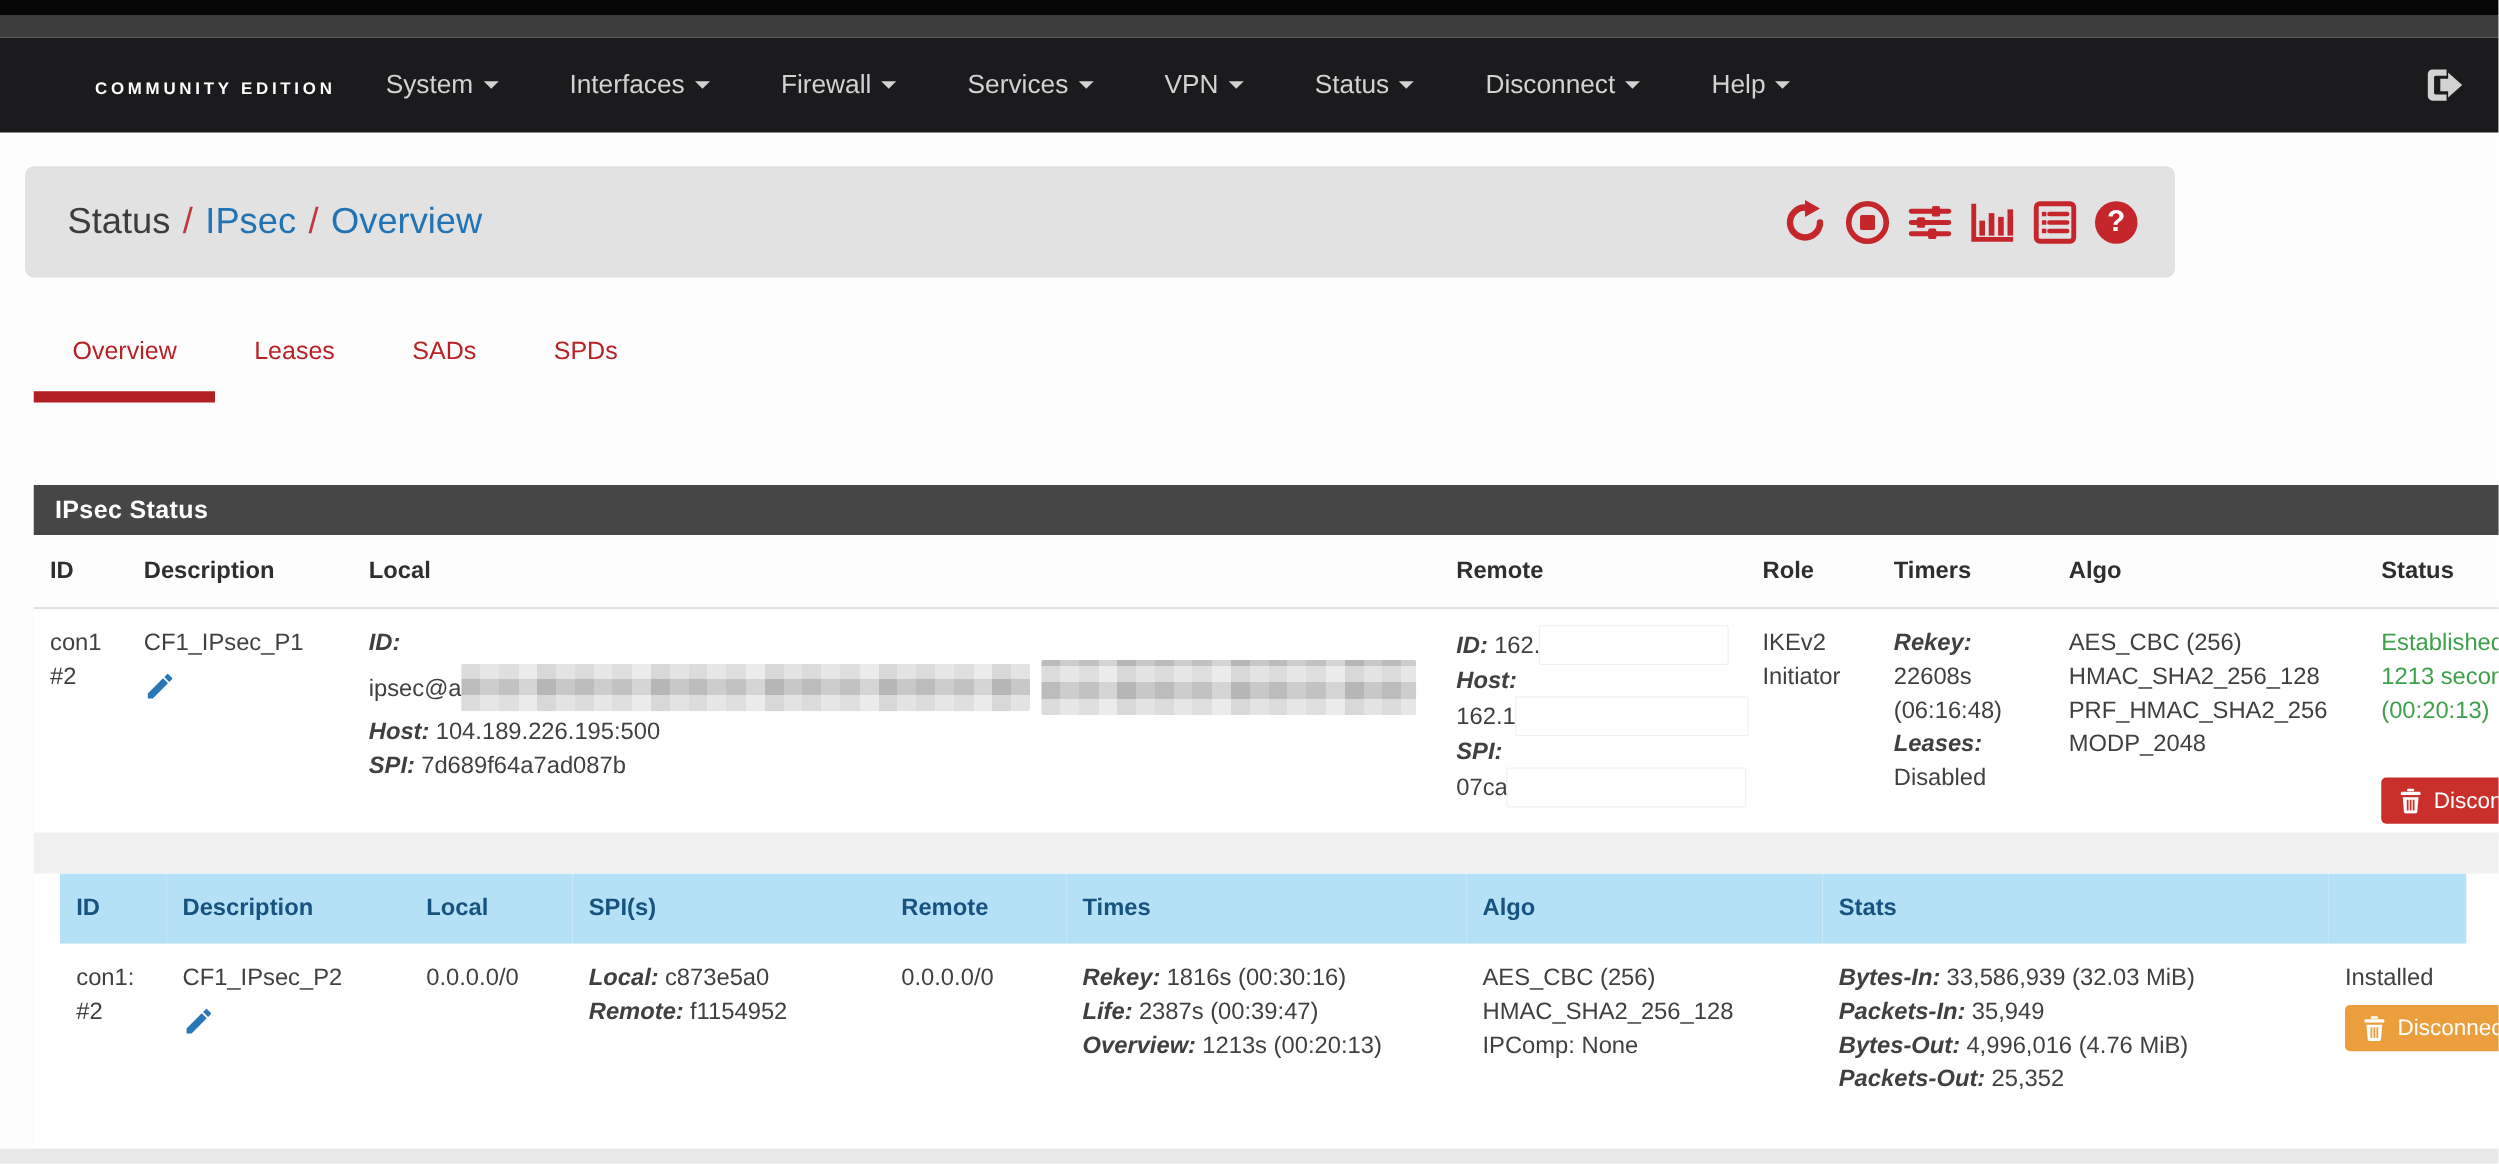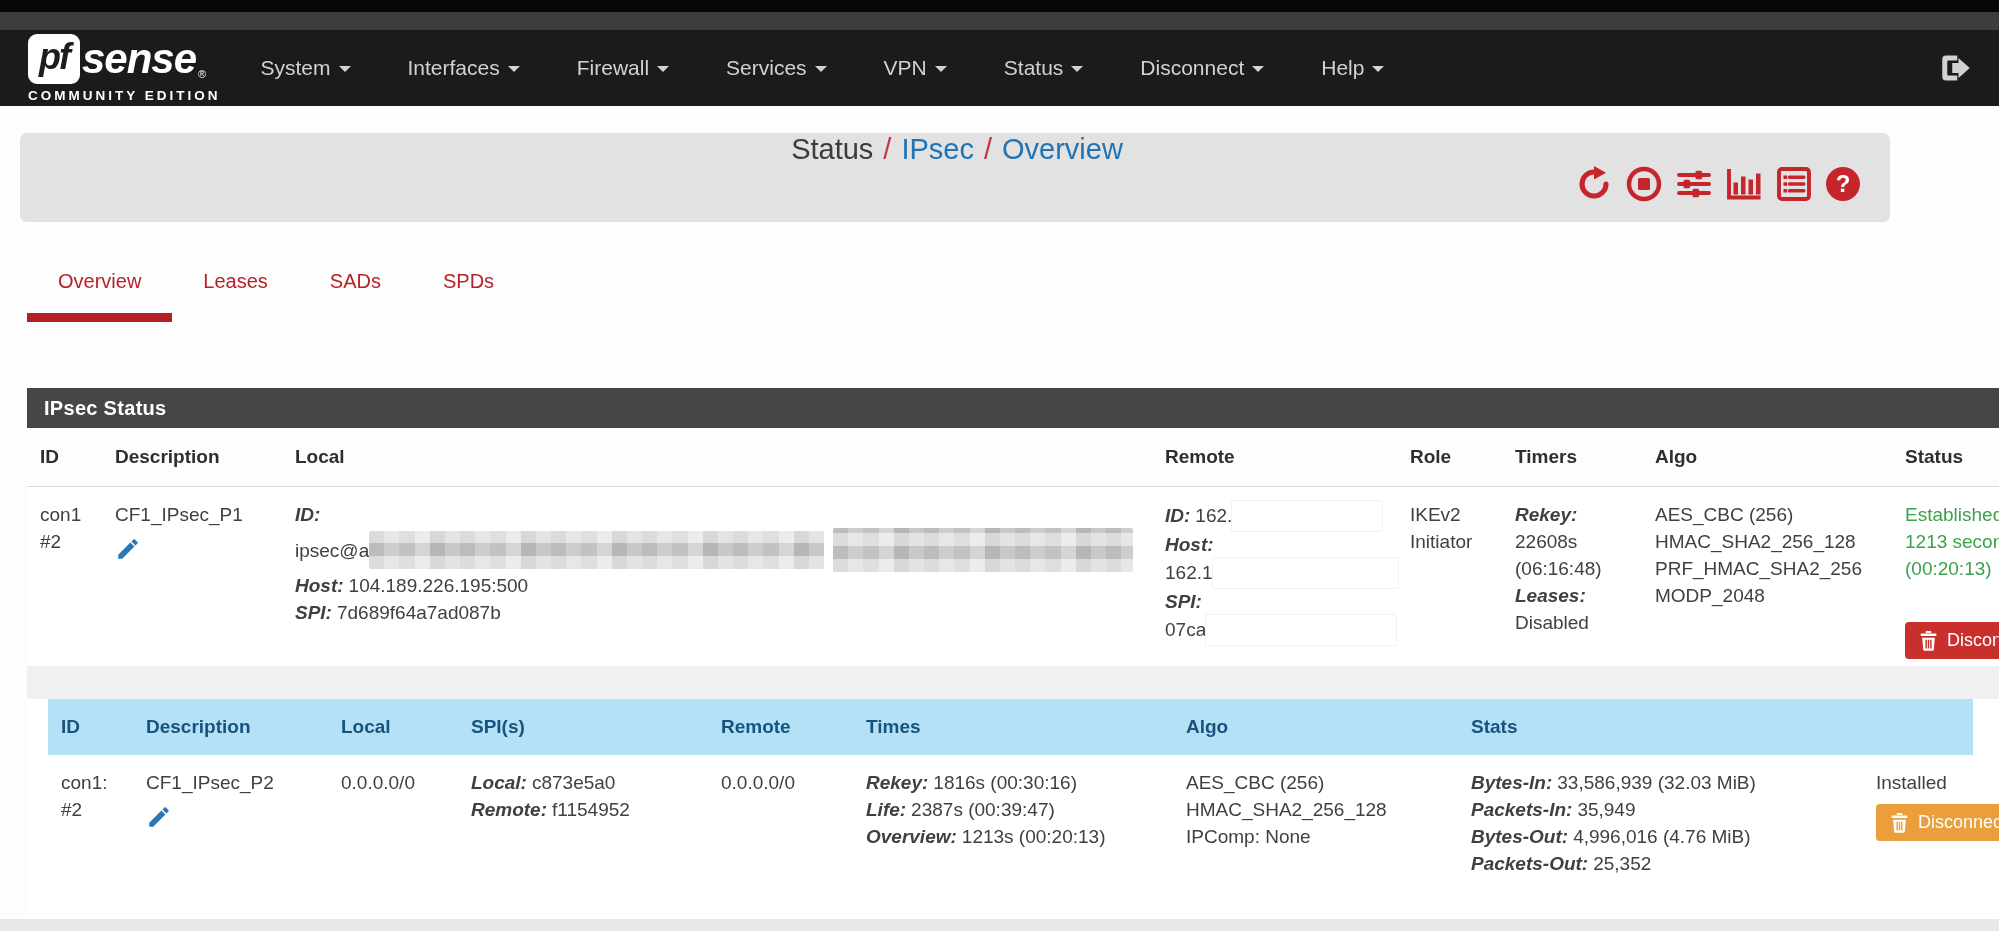"pf" div.brand-top { html: <div> <div> <span>pf</span> </div> <span>sense</span> <span>®</span> </div> -> none }
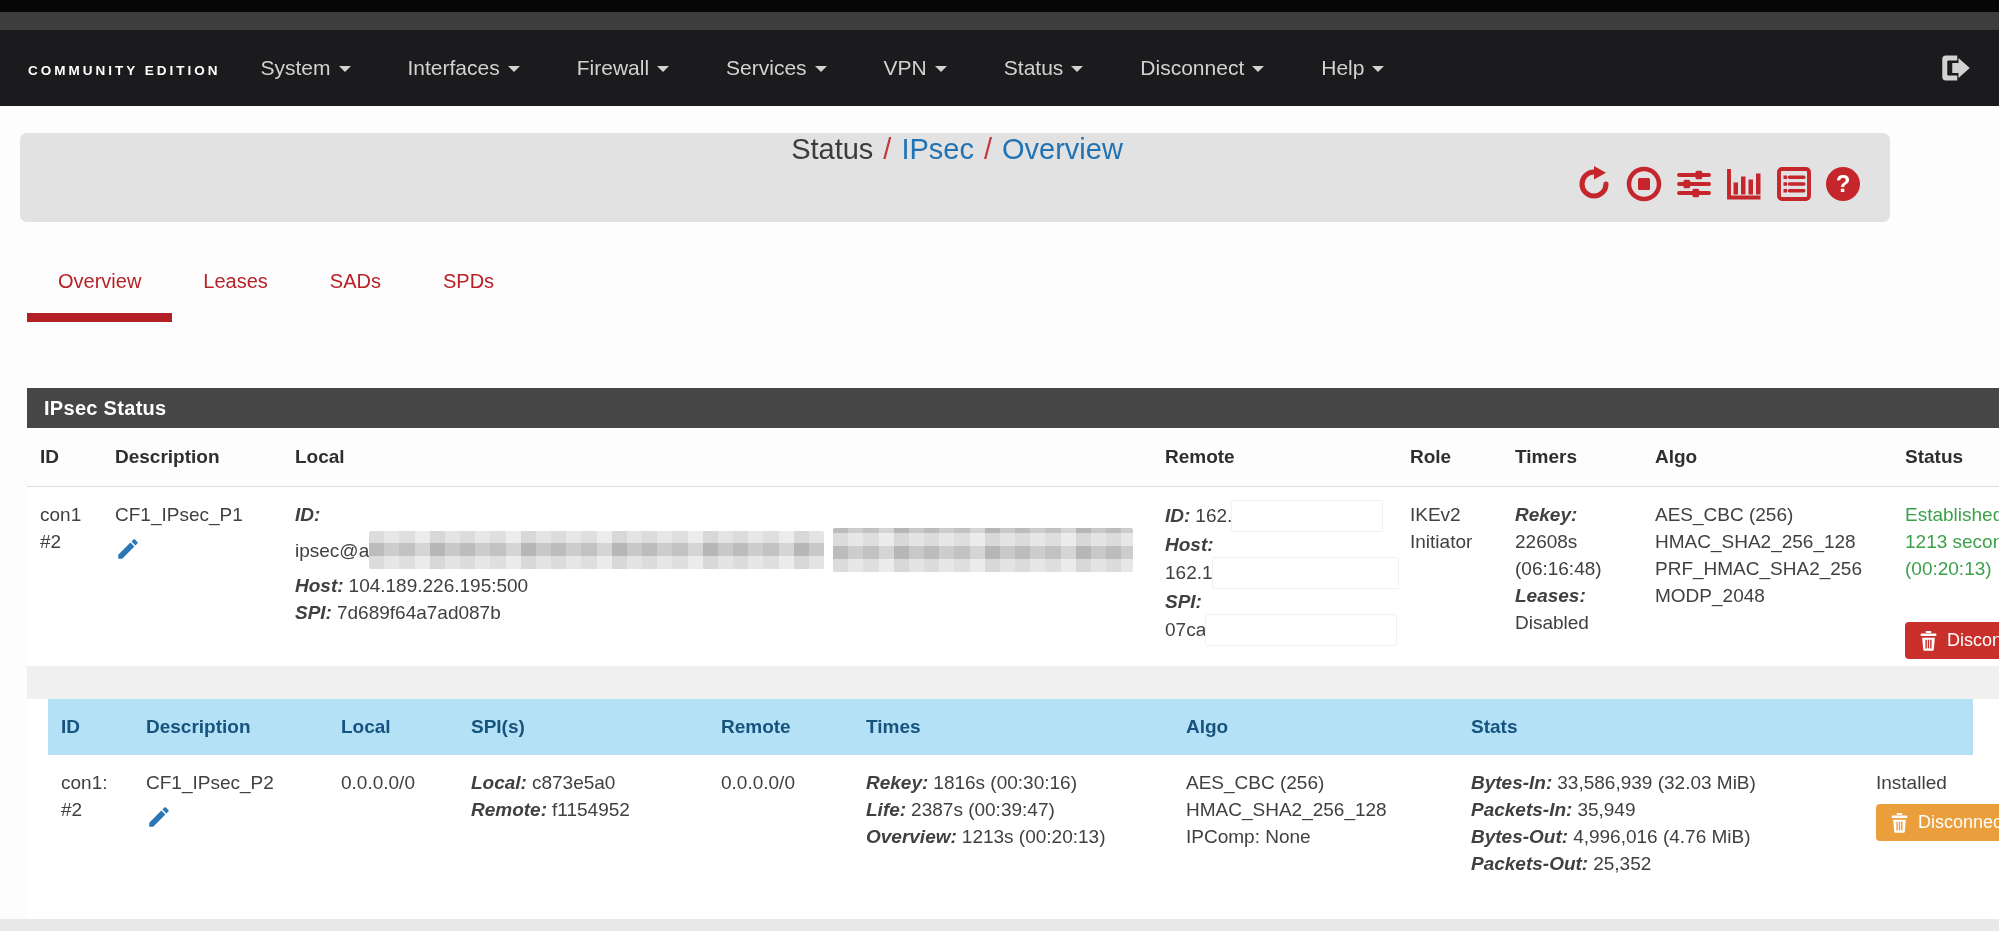"COMMUNITY EDITION" .edition { margin-left: none -> 48px }
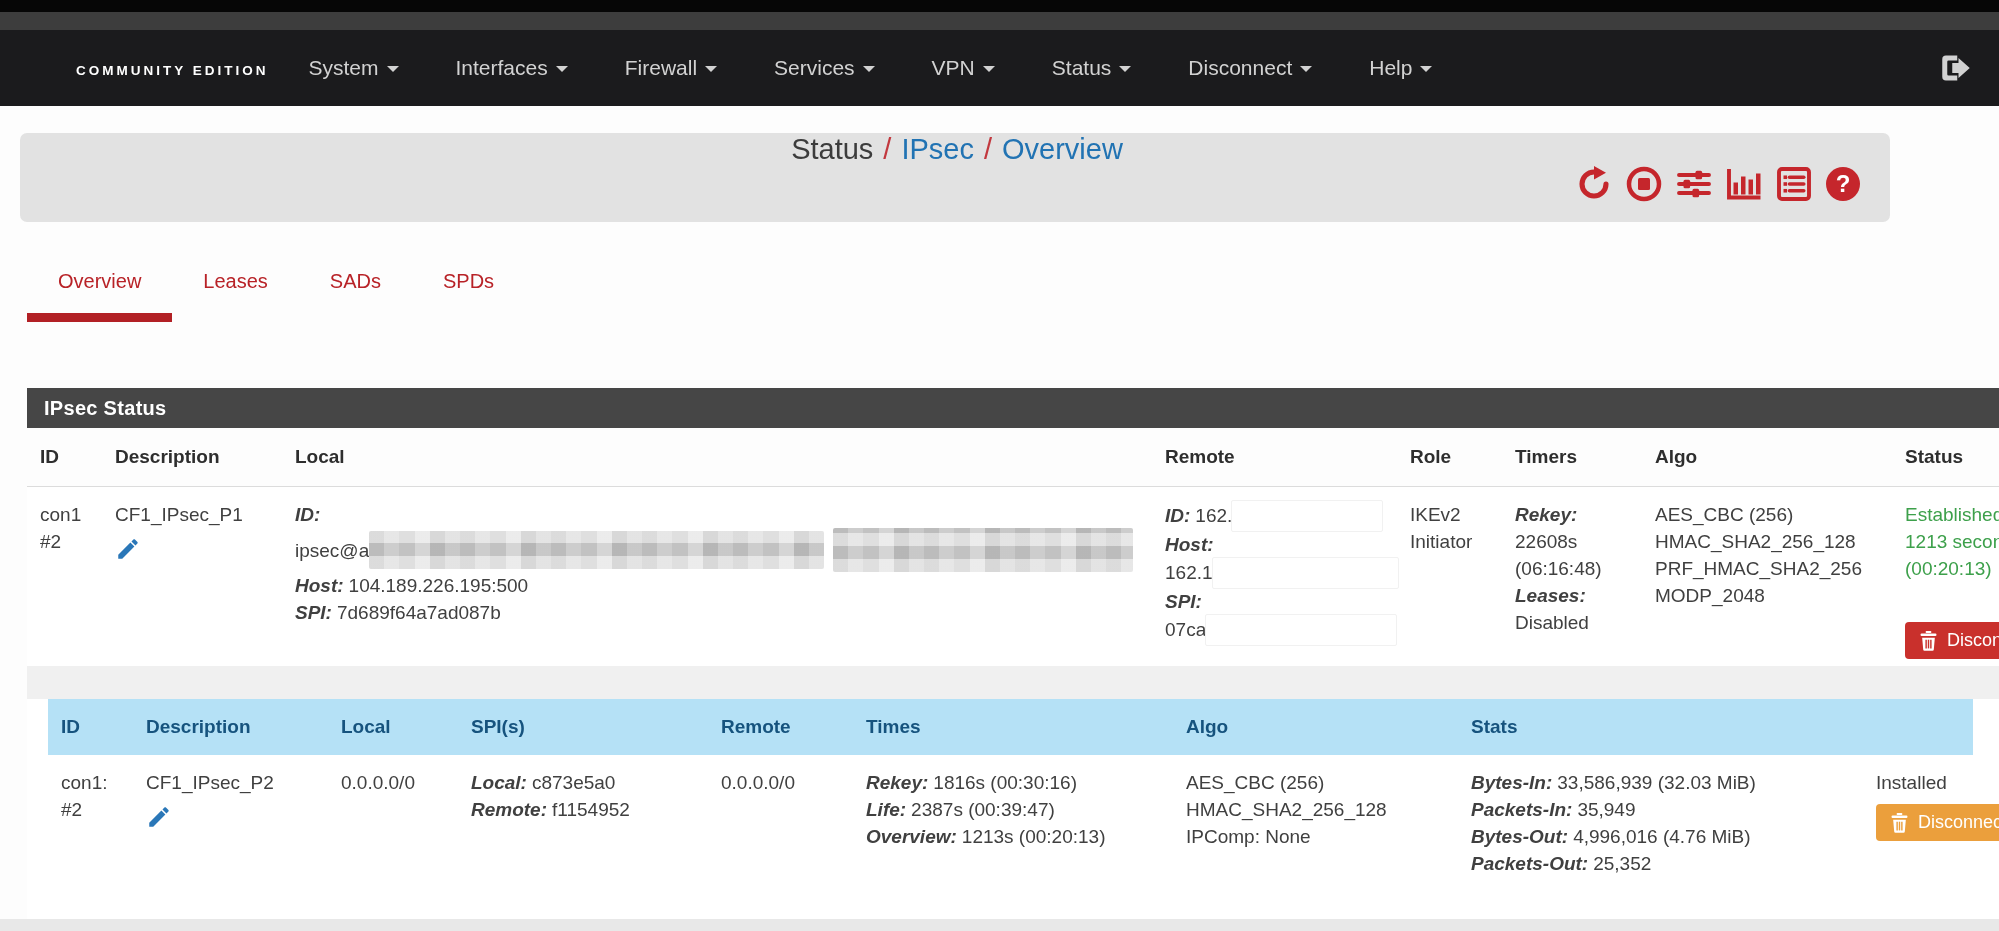"Status / IPsec / Overview" .crumb-bar { flex-direction: column -> none; width: 1870px -> 1720px }
